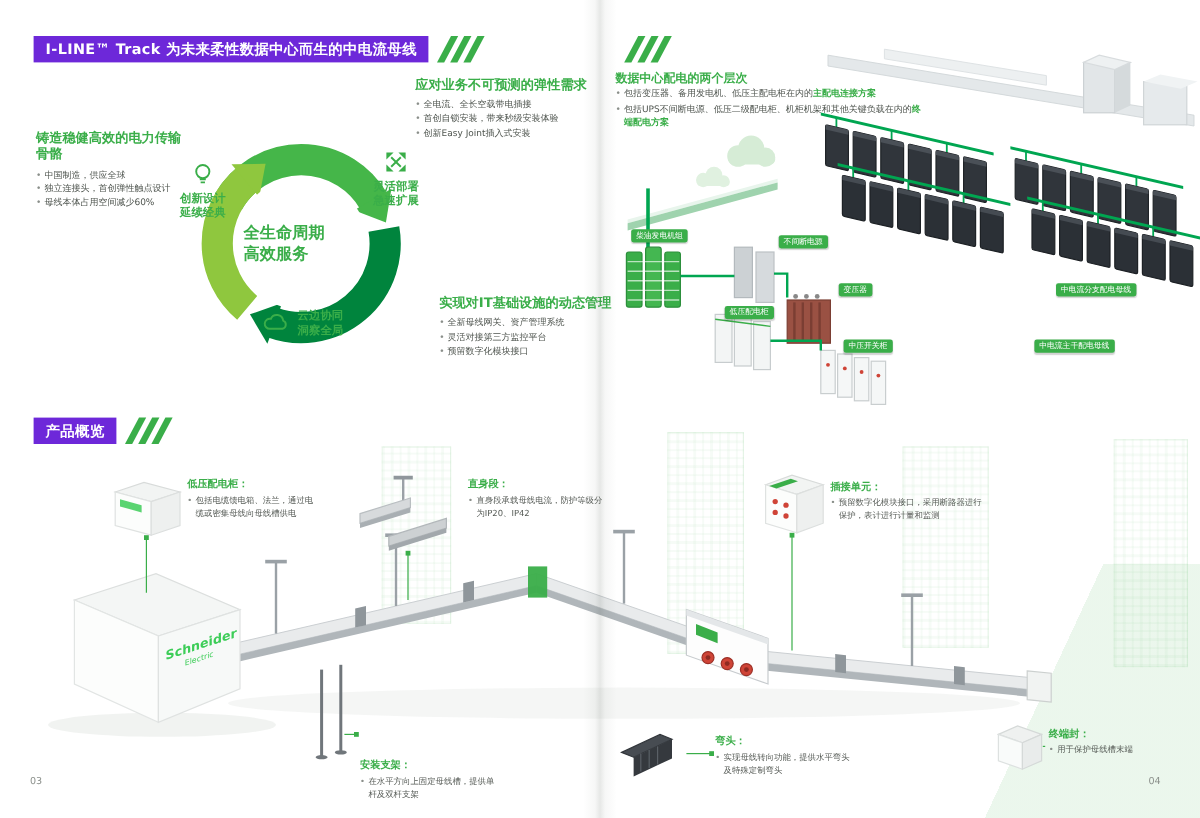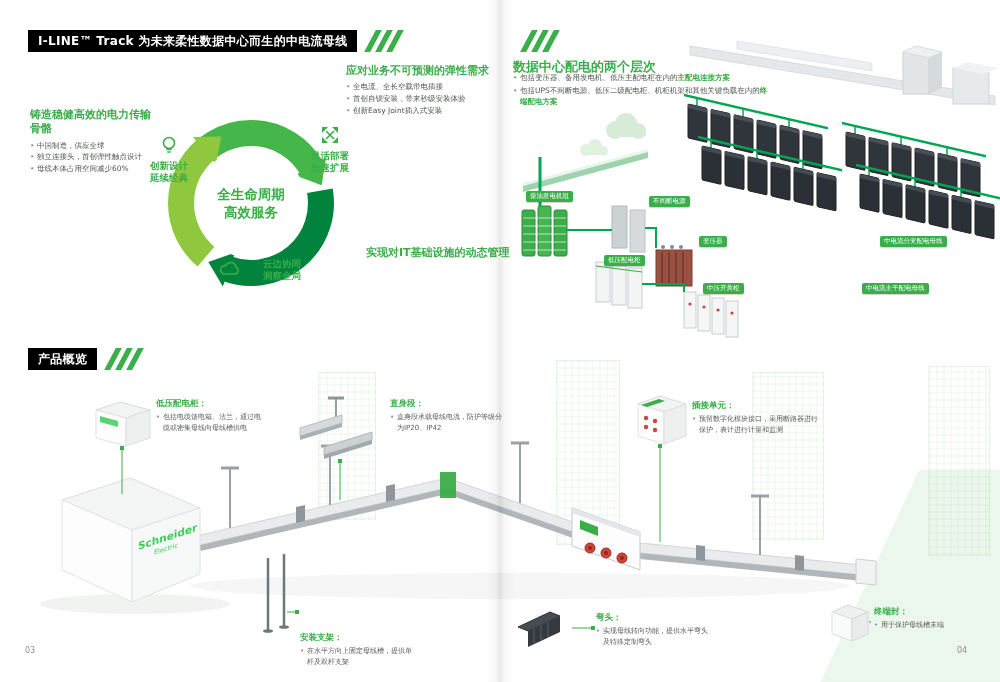"I-LINE™ Track 为未来柔性数据中心而生的中电流母线" .banner { background: #000000 -> #6d28d9 }
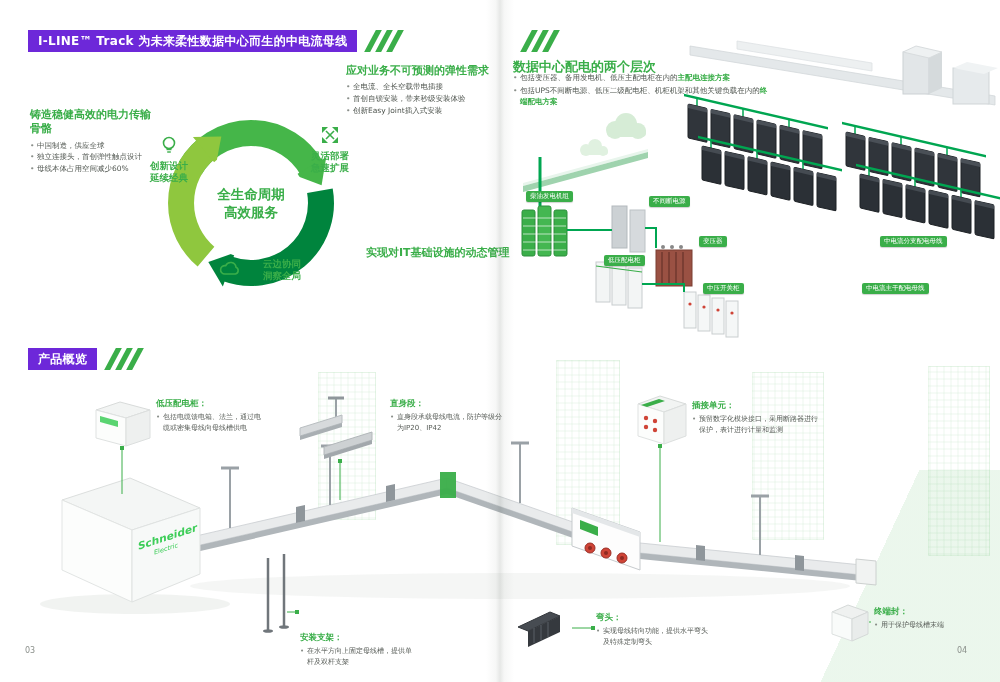"数据中心配电的两个层次" .subtitle { font-size: 13px -> 10px }
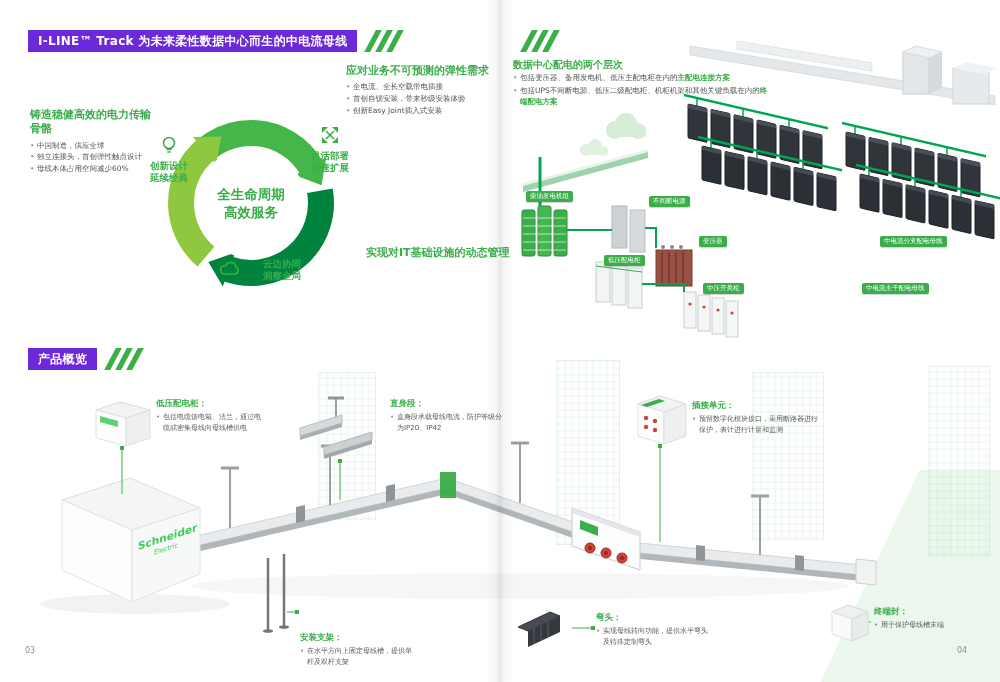"全生命周期" .center-text { text-align: center -> left }
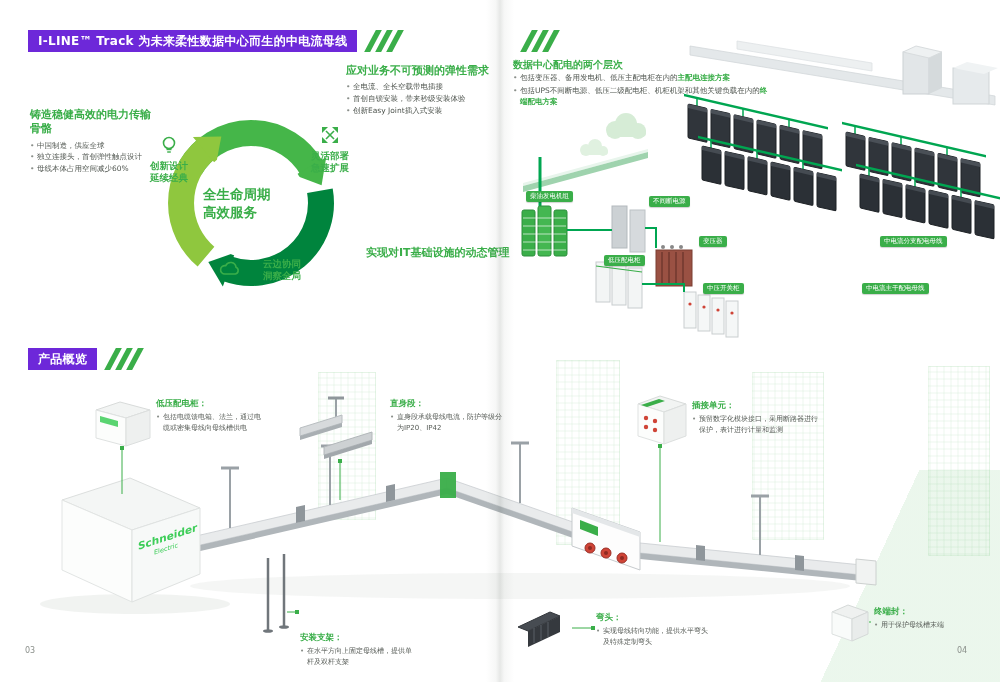"云边协同" .badge-row { gap: 21px -> 6px }
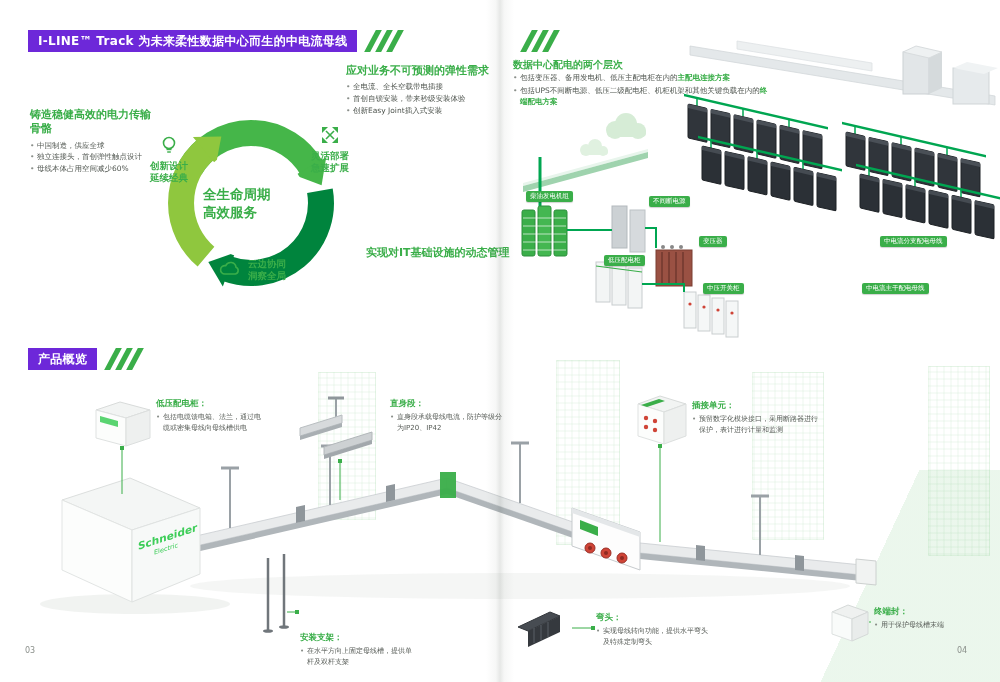"全新母线网关、资产管理系统" ul.bullets { html: none -> <ul> <li>全新母线网关、资产管理系统</li> <li>灵活对接第三方监控平台</li> <li>预留数字化模块接口</li> </ul> }
